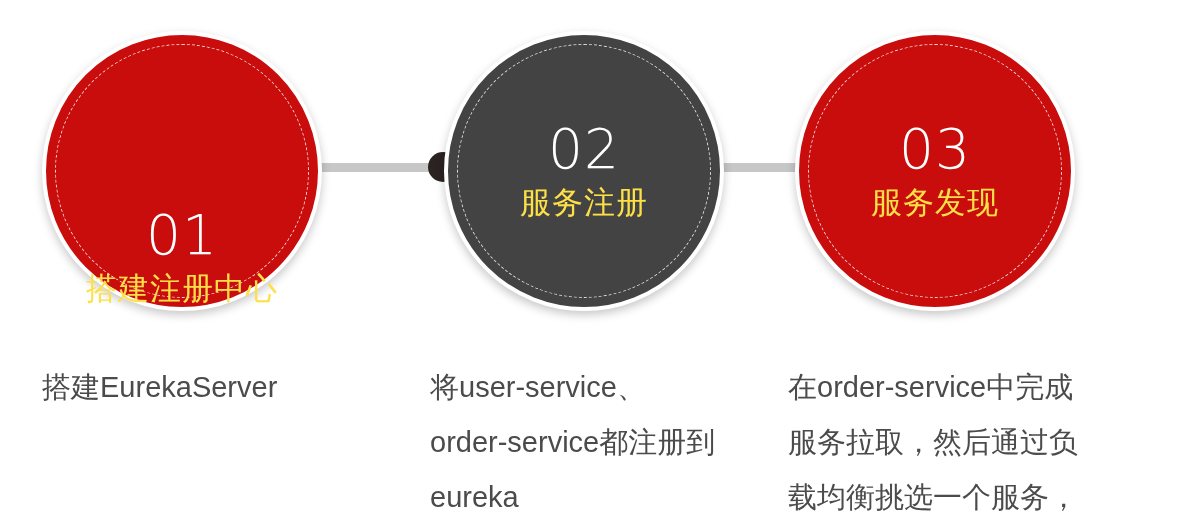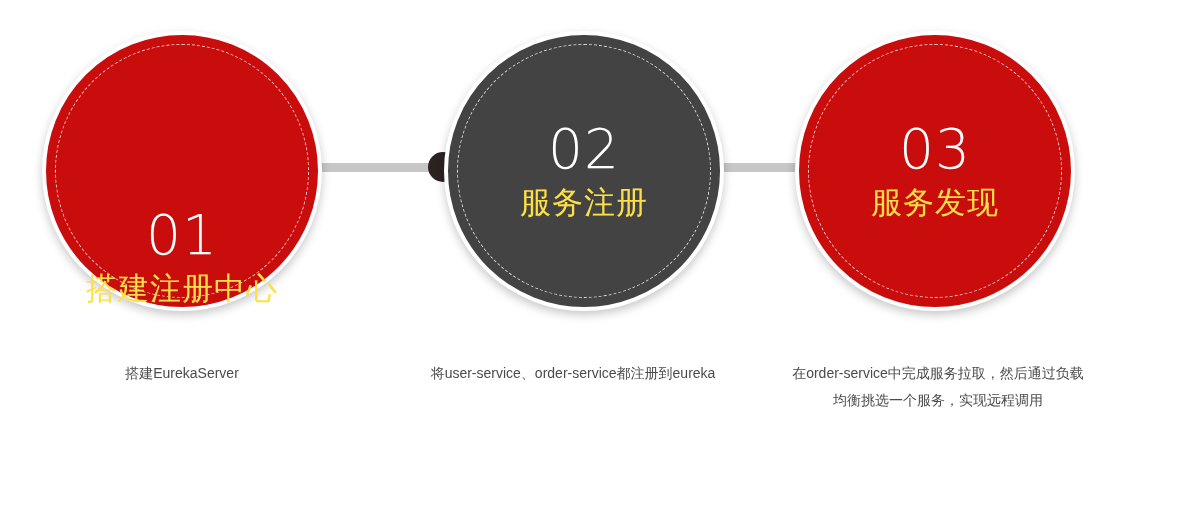"搭建EurekaServer" .caption { font-size: 14px -> 29px; text-align: center -> left }
